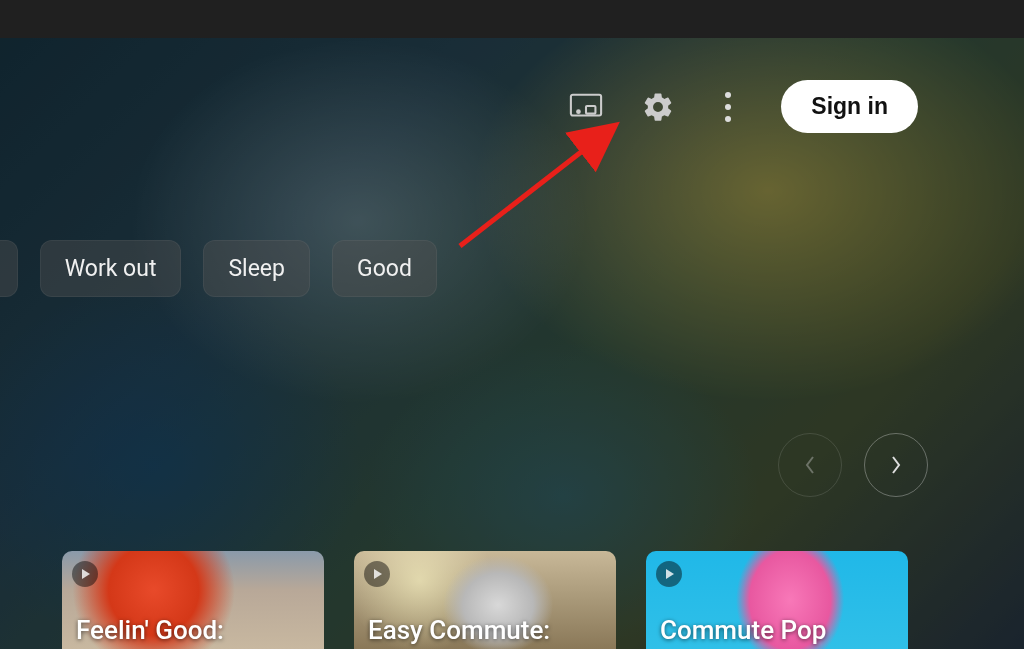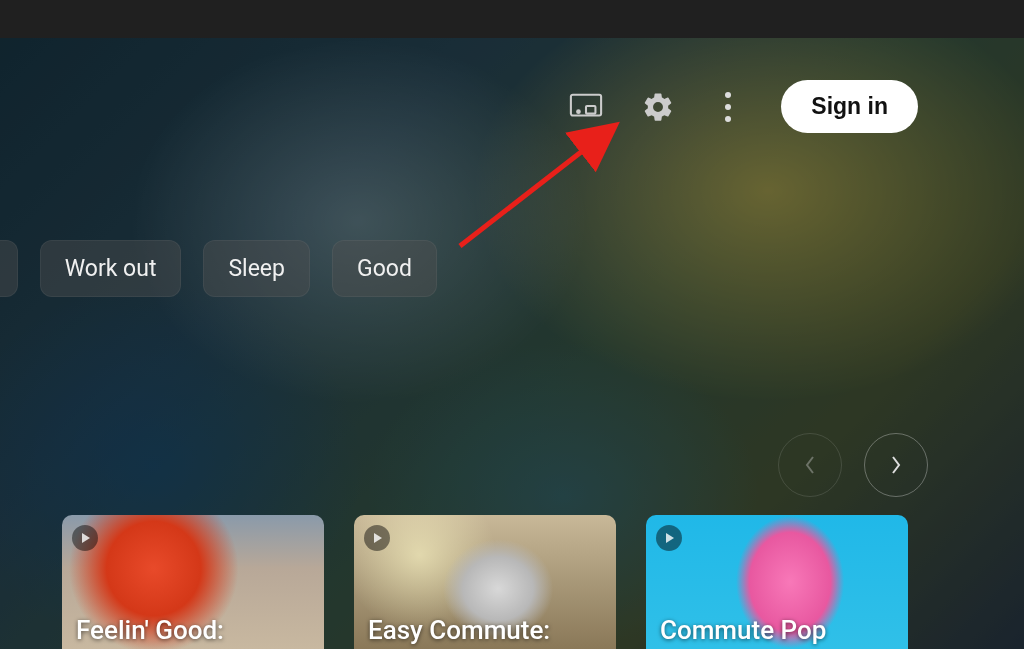"Feelin' Good:" .card { height: 134px -> 98px }
